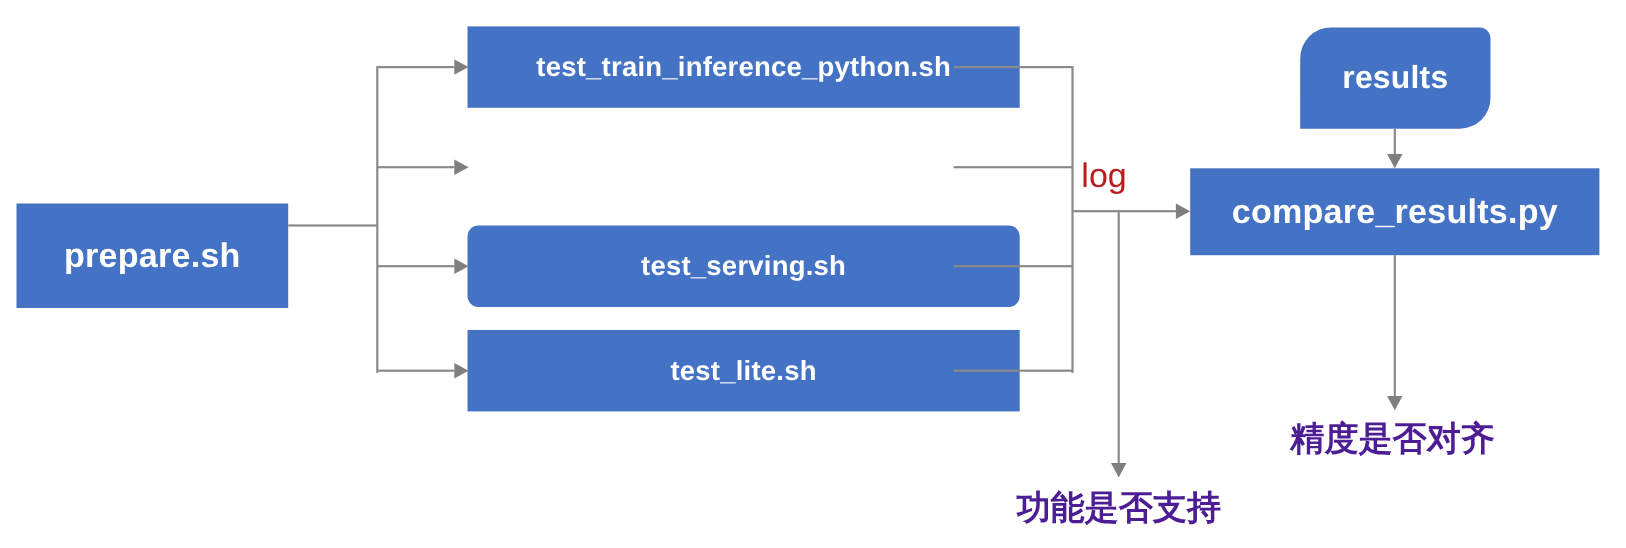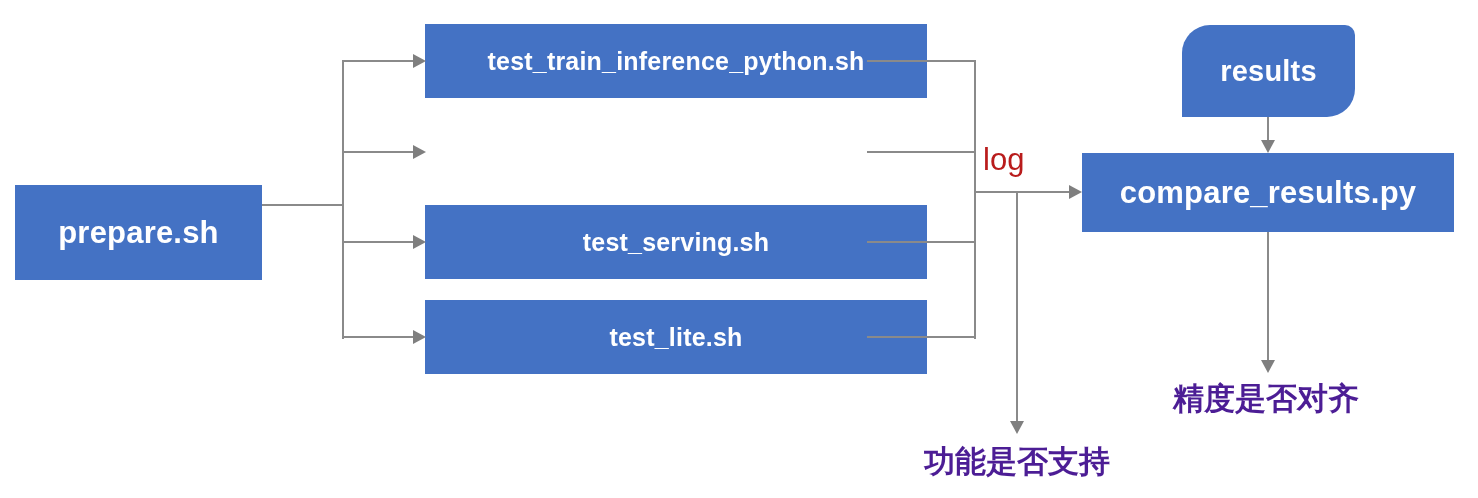"test_serving.sh" .node-test-3 { border-radius: none -> 10px }
